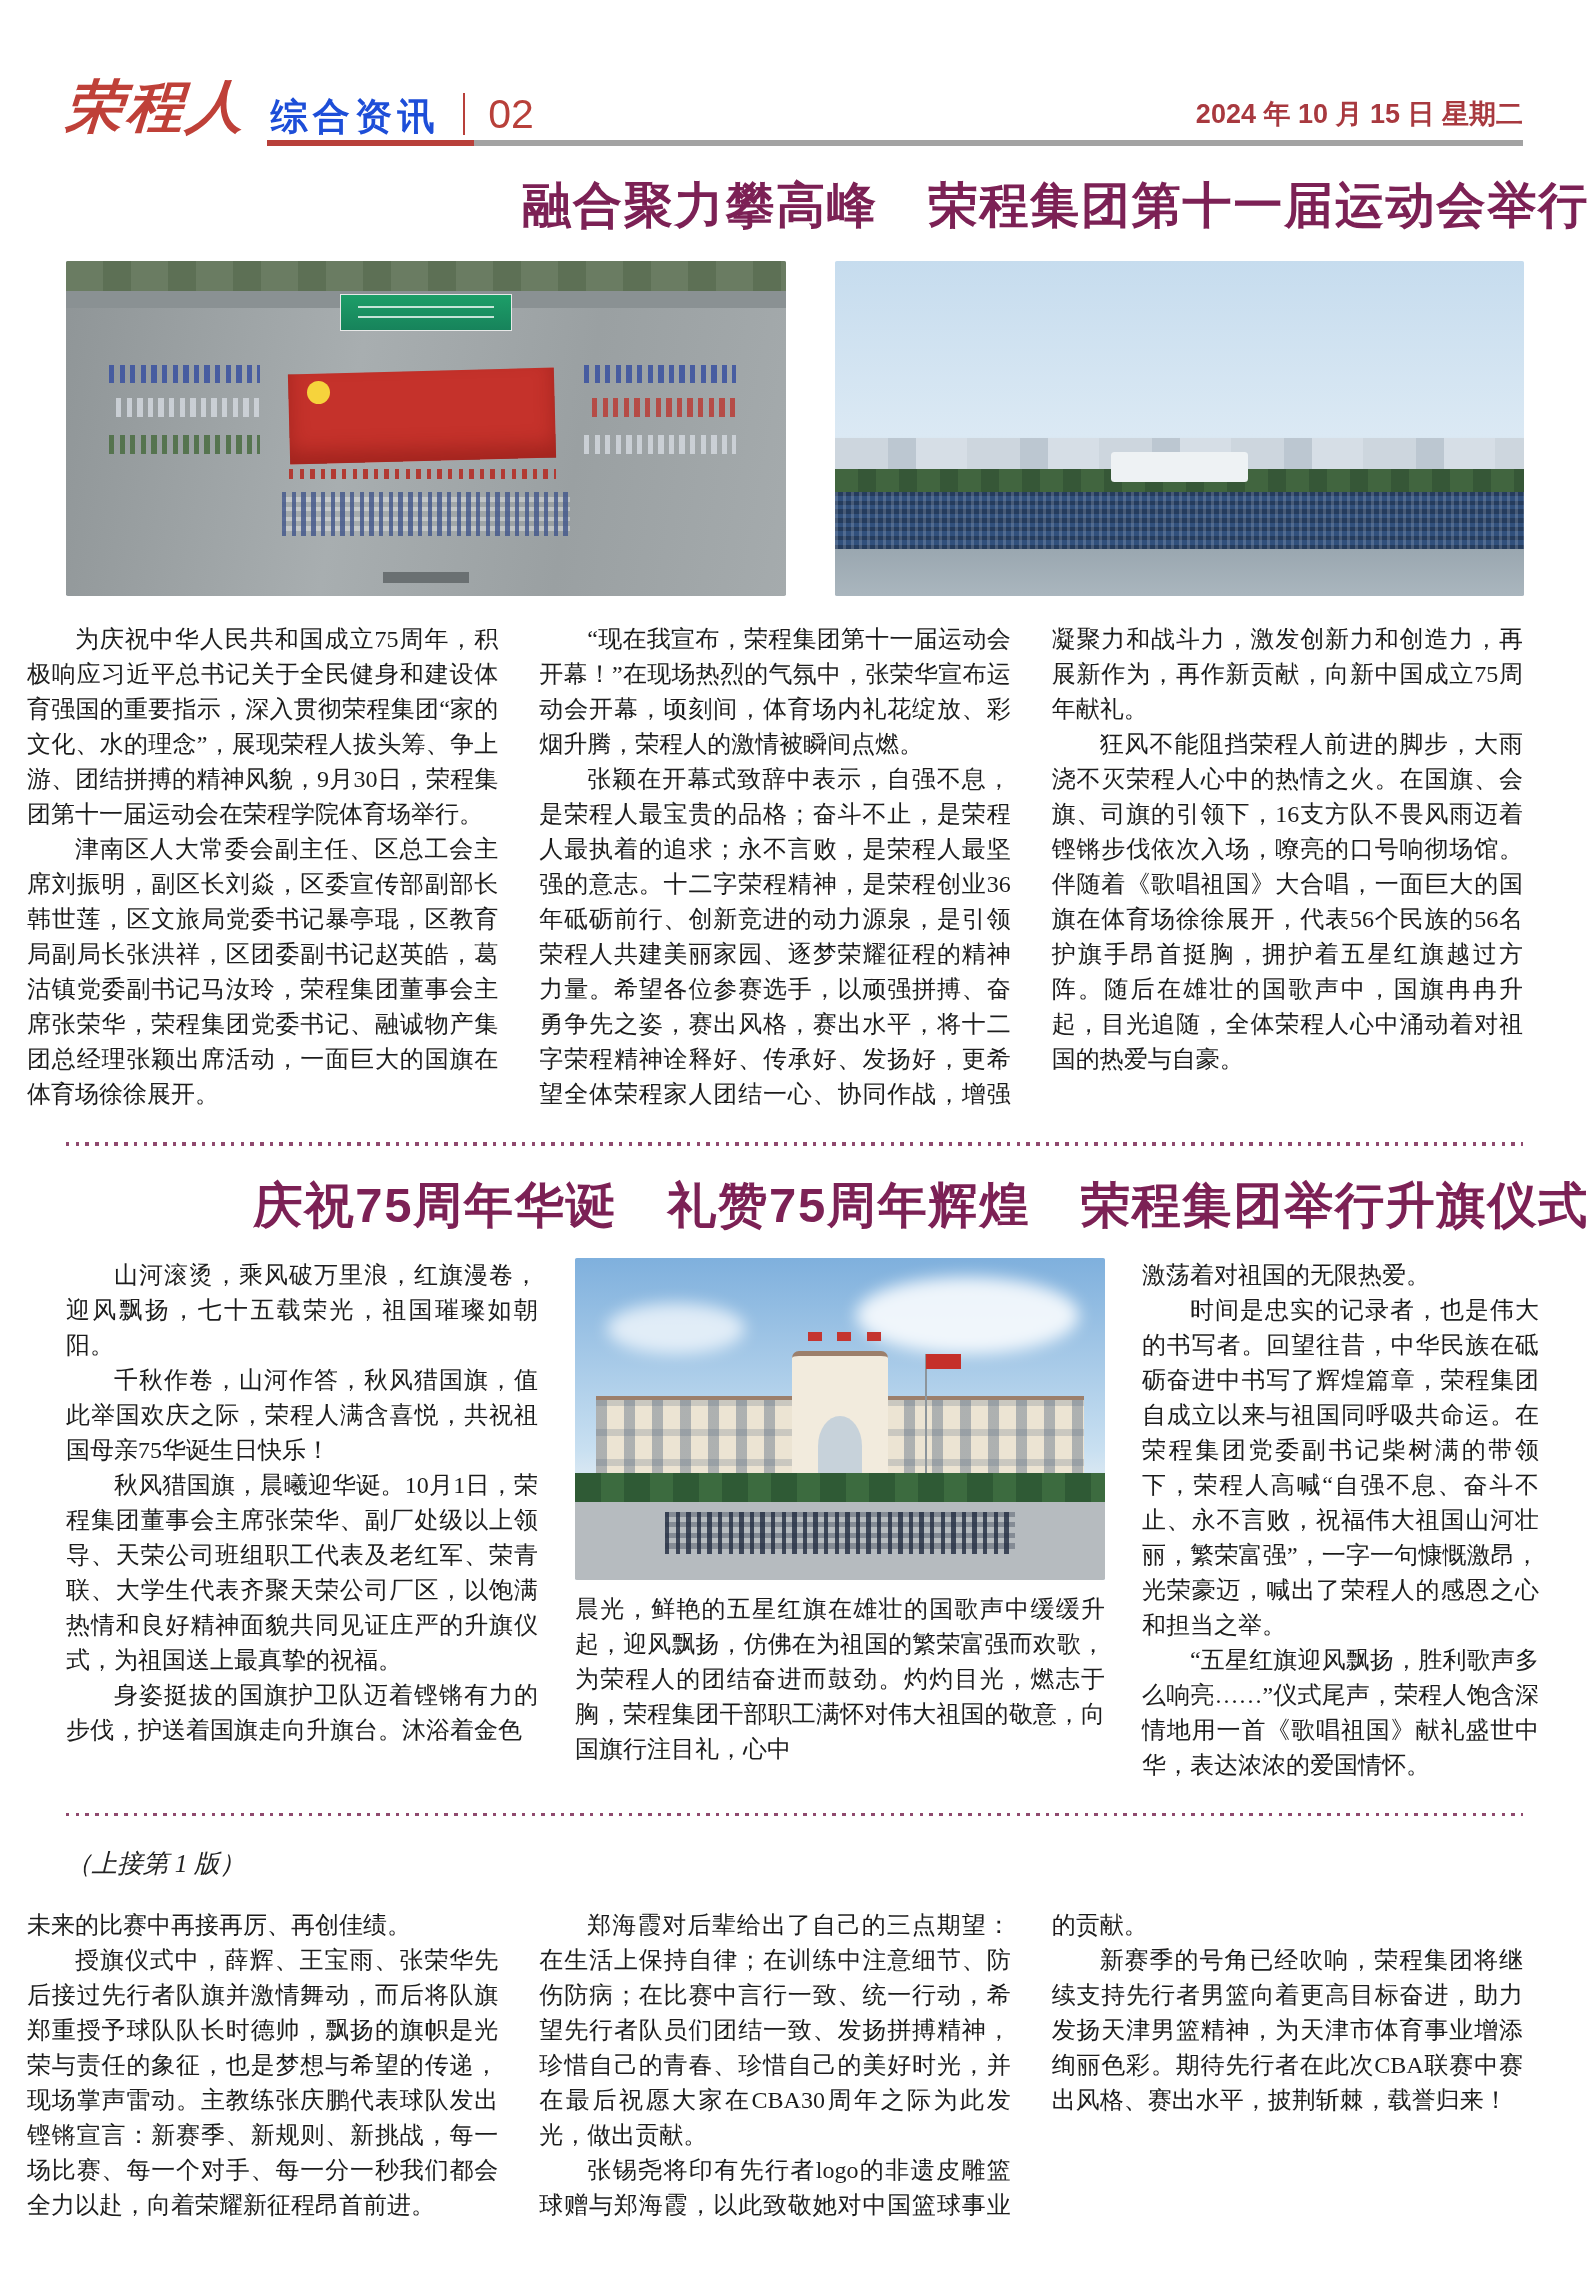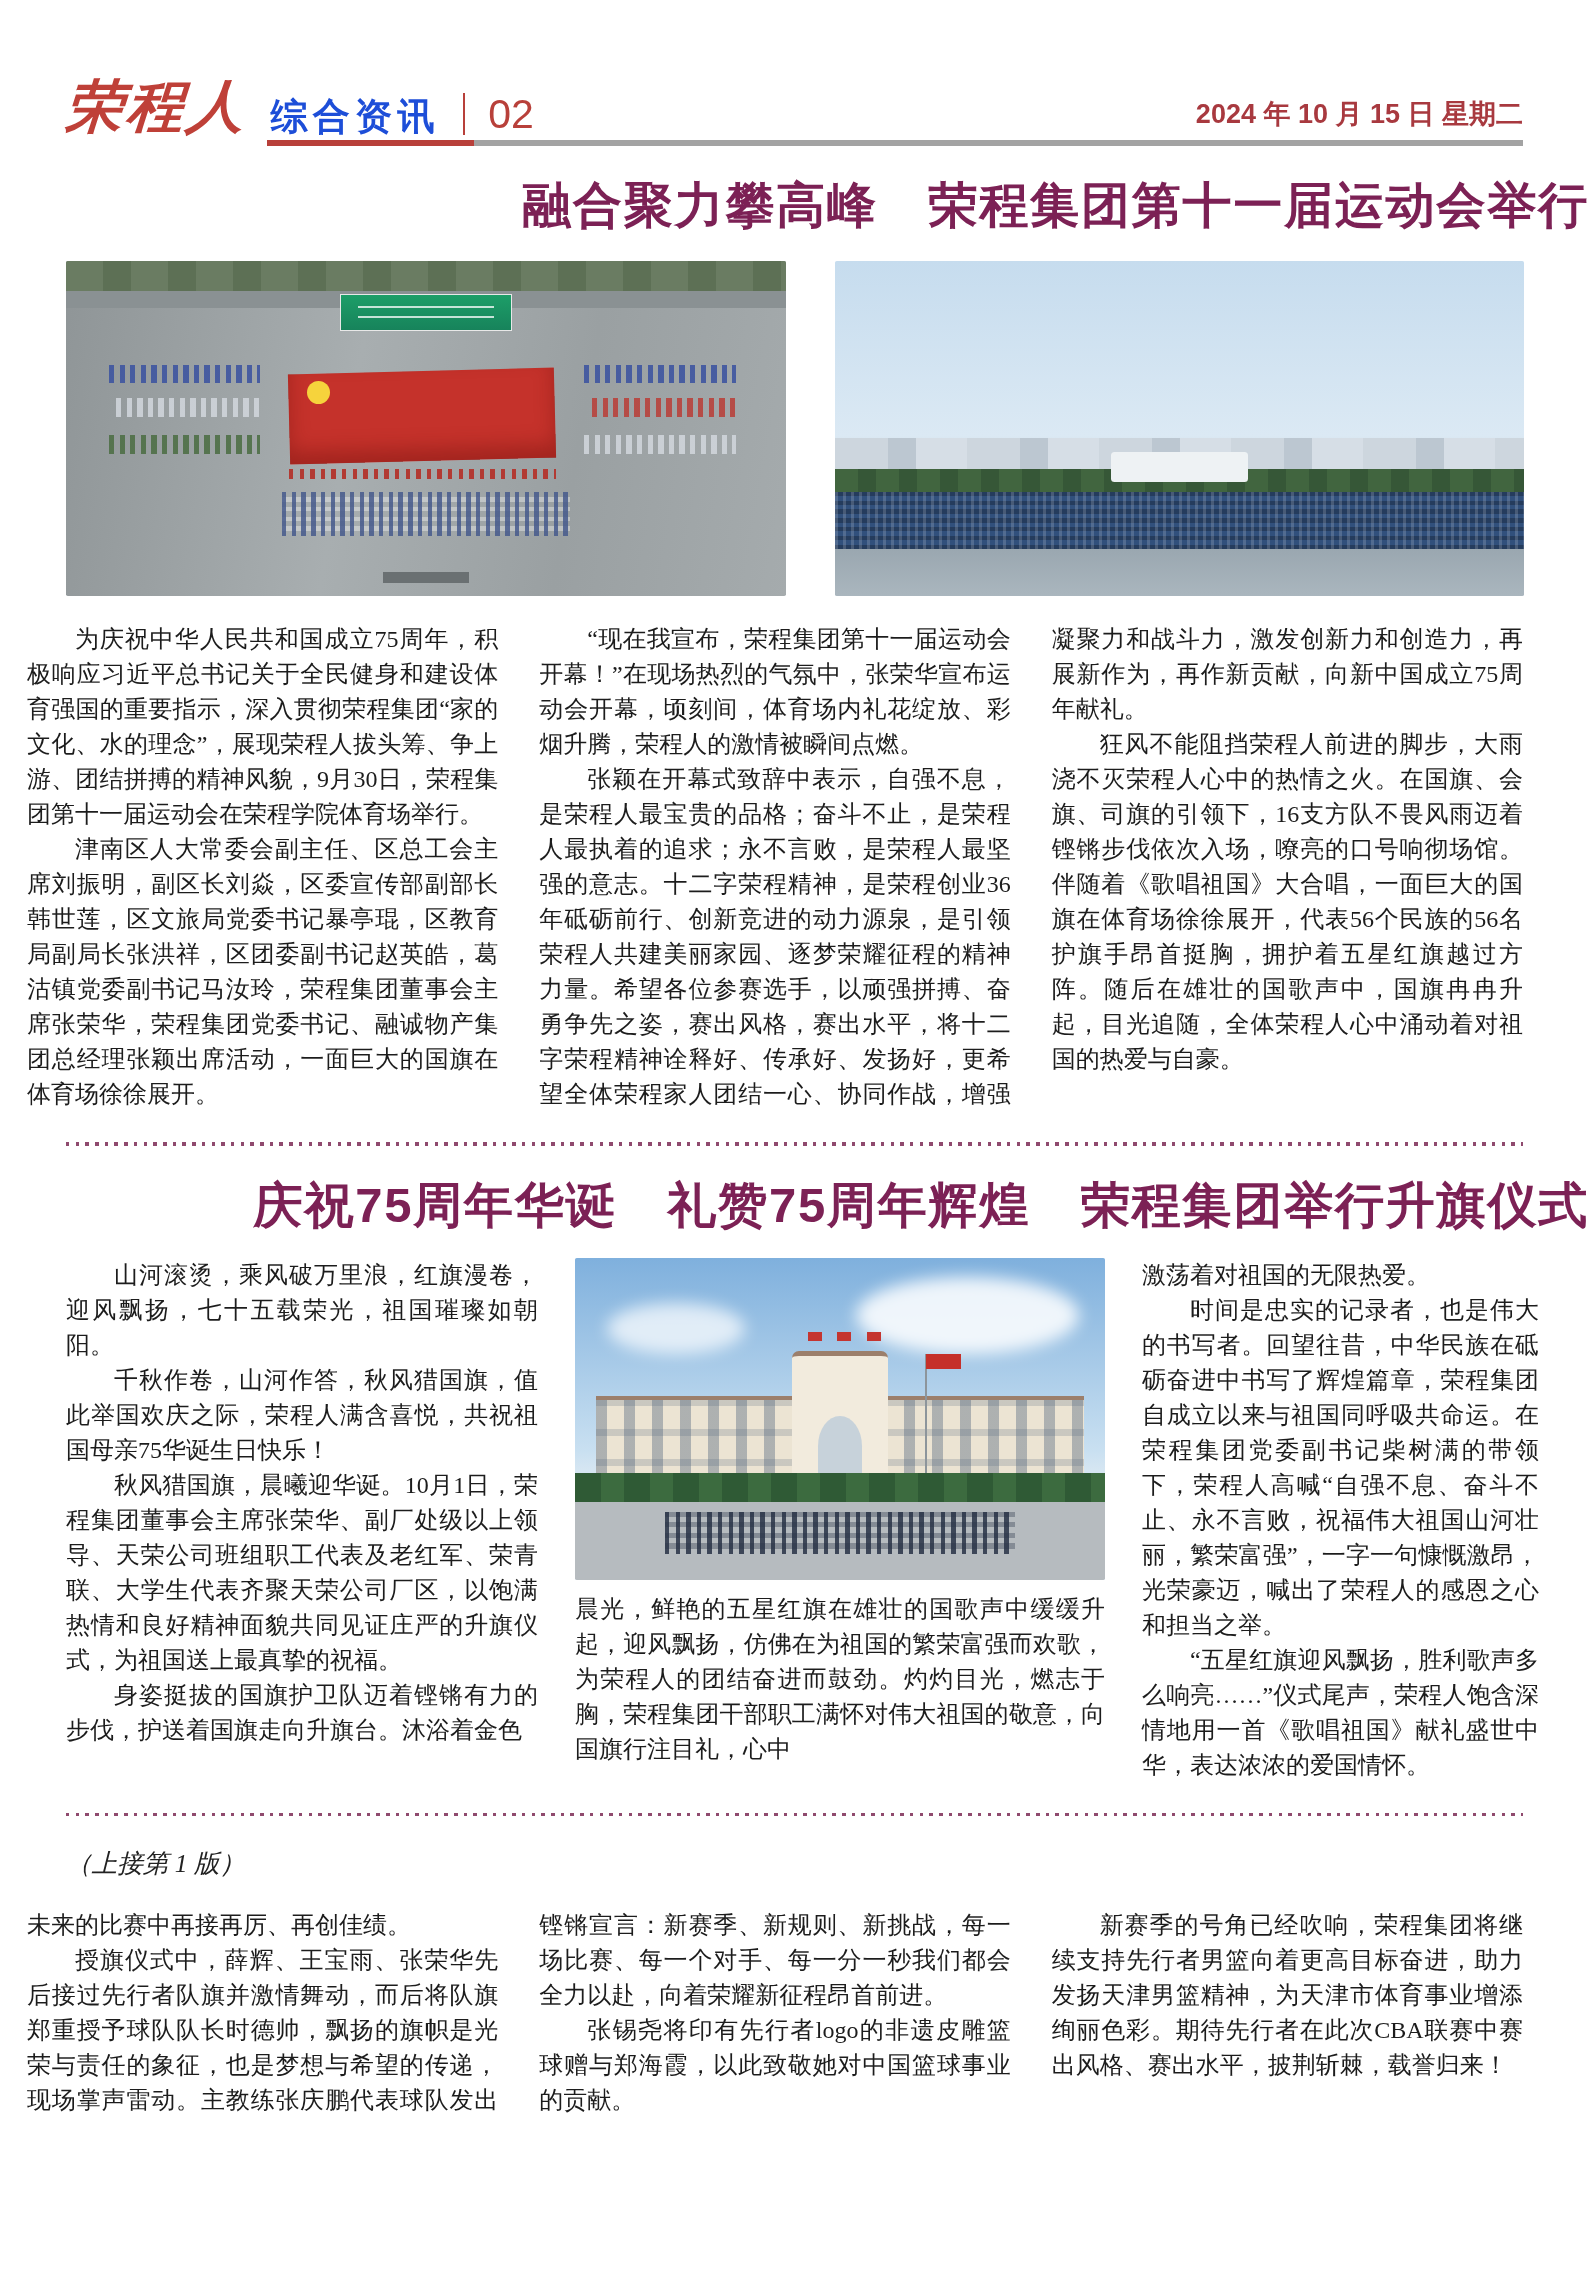"郑海霞对后辈给出了自己的三点期望：在生活上保持自律；在训练中注意细节、防伤防病；" p.para { html: none -> <p>郑海霞对后辈给出了自己的三点期望：在生活上保持自律；在训练中注意细节、防伤防病；在比赛中言行一致、统一行动，希望先行者队员们团结一致、发扬拼搏精神，珍惜自己的青春、珍惜自己的美好时光，并在最后祝愿大家在CBA30周年之际为此发光，做出贡献。</p> }
